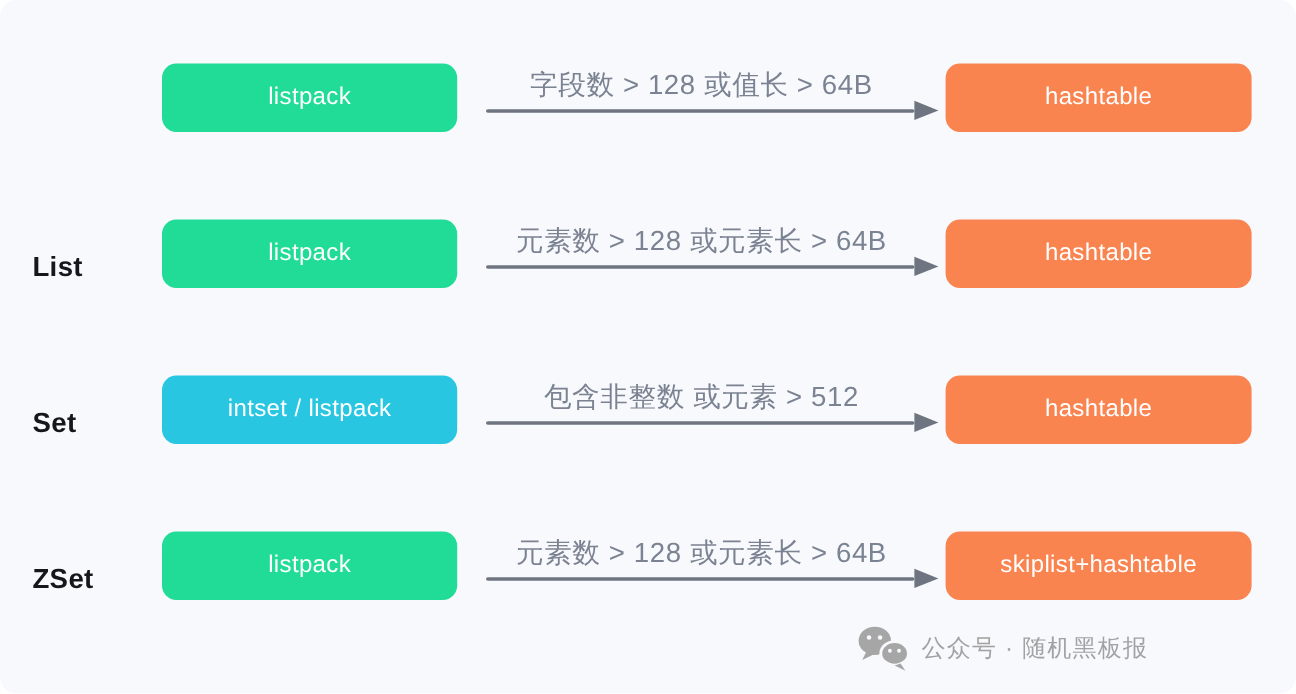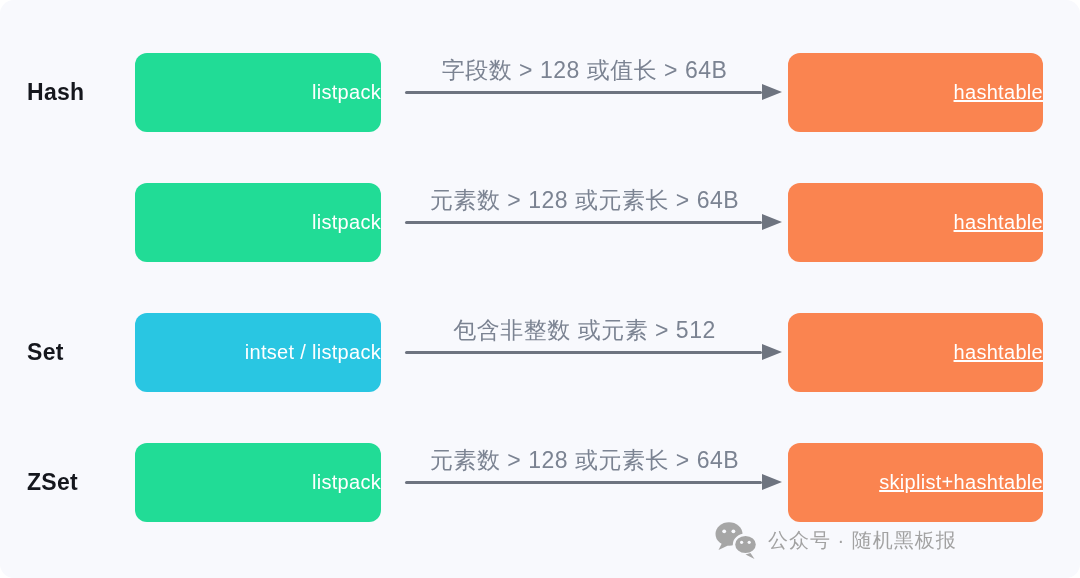"Hash" div.type-label { html: <div>Hash</div> -> none }
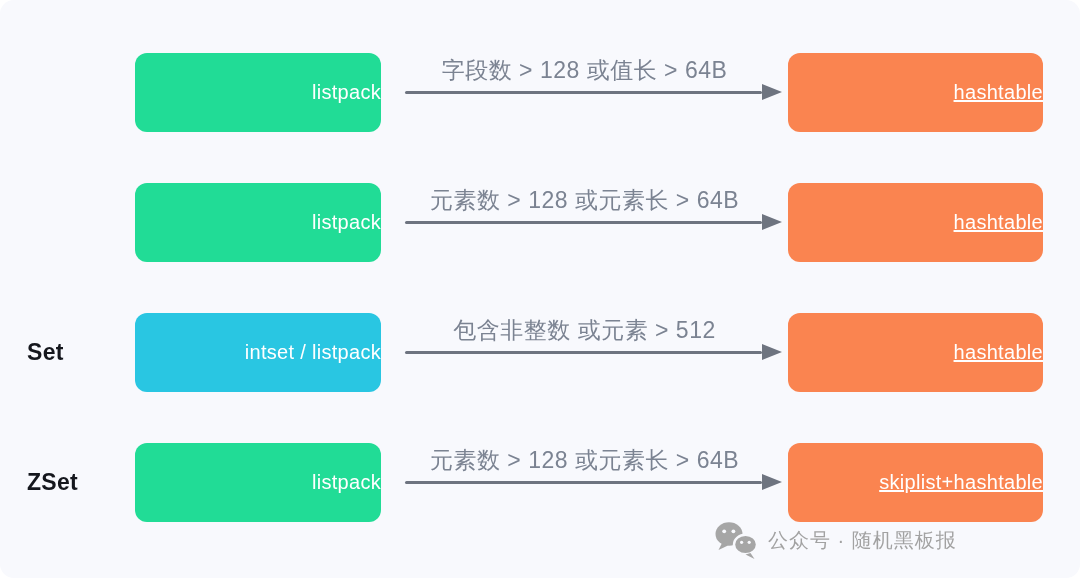"listpack" .box { height: 79px -> 57px; justify-content: flex-end -> center }
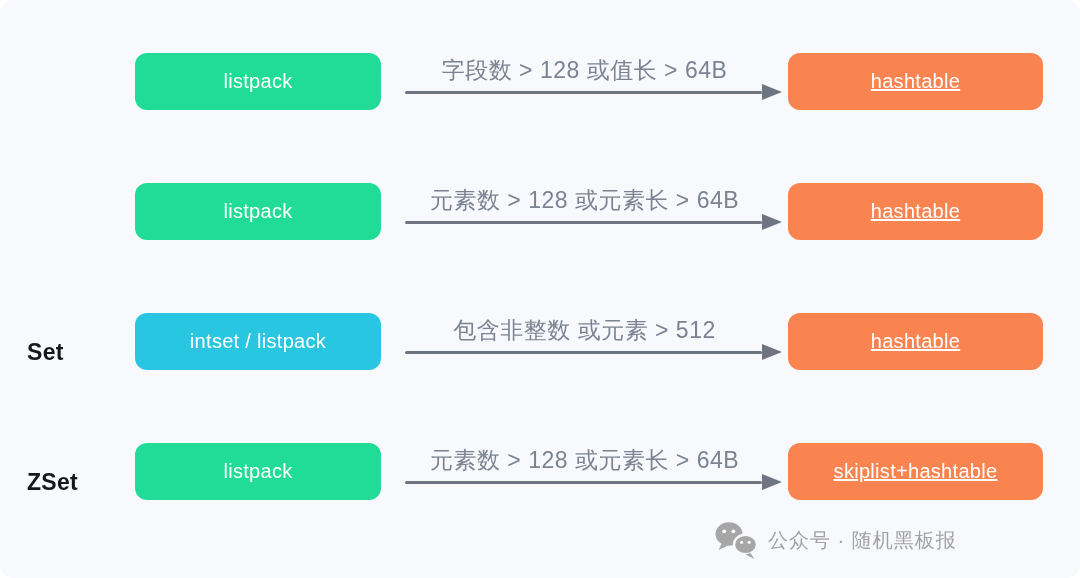"hashtable" .box-to { text-decoration: underline -> none }
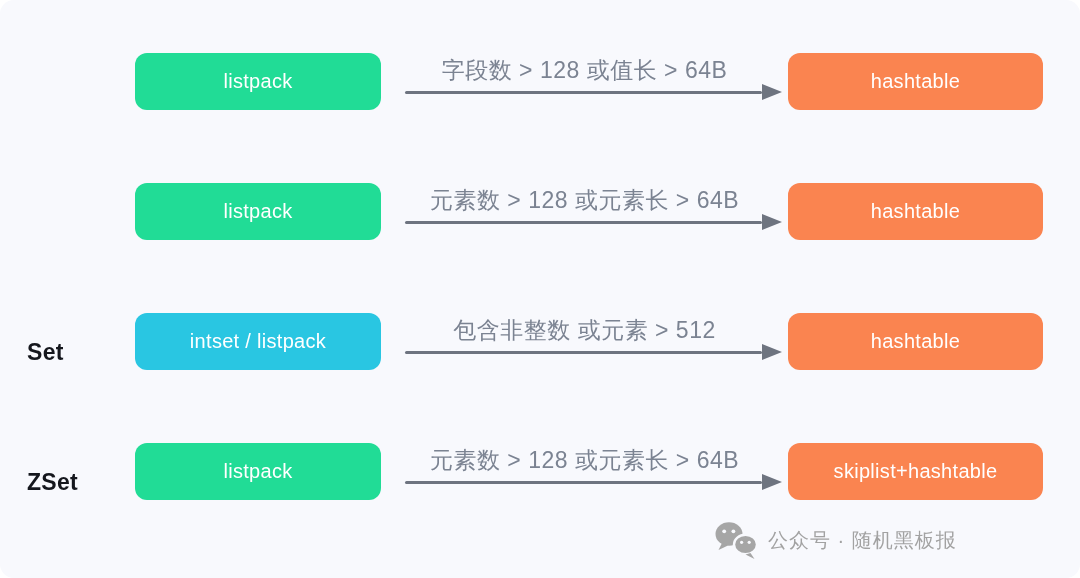"List" div.type-label { html: none -> <div>List</div> }
